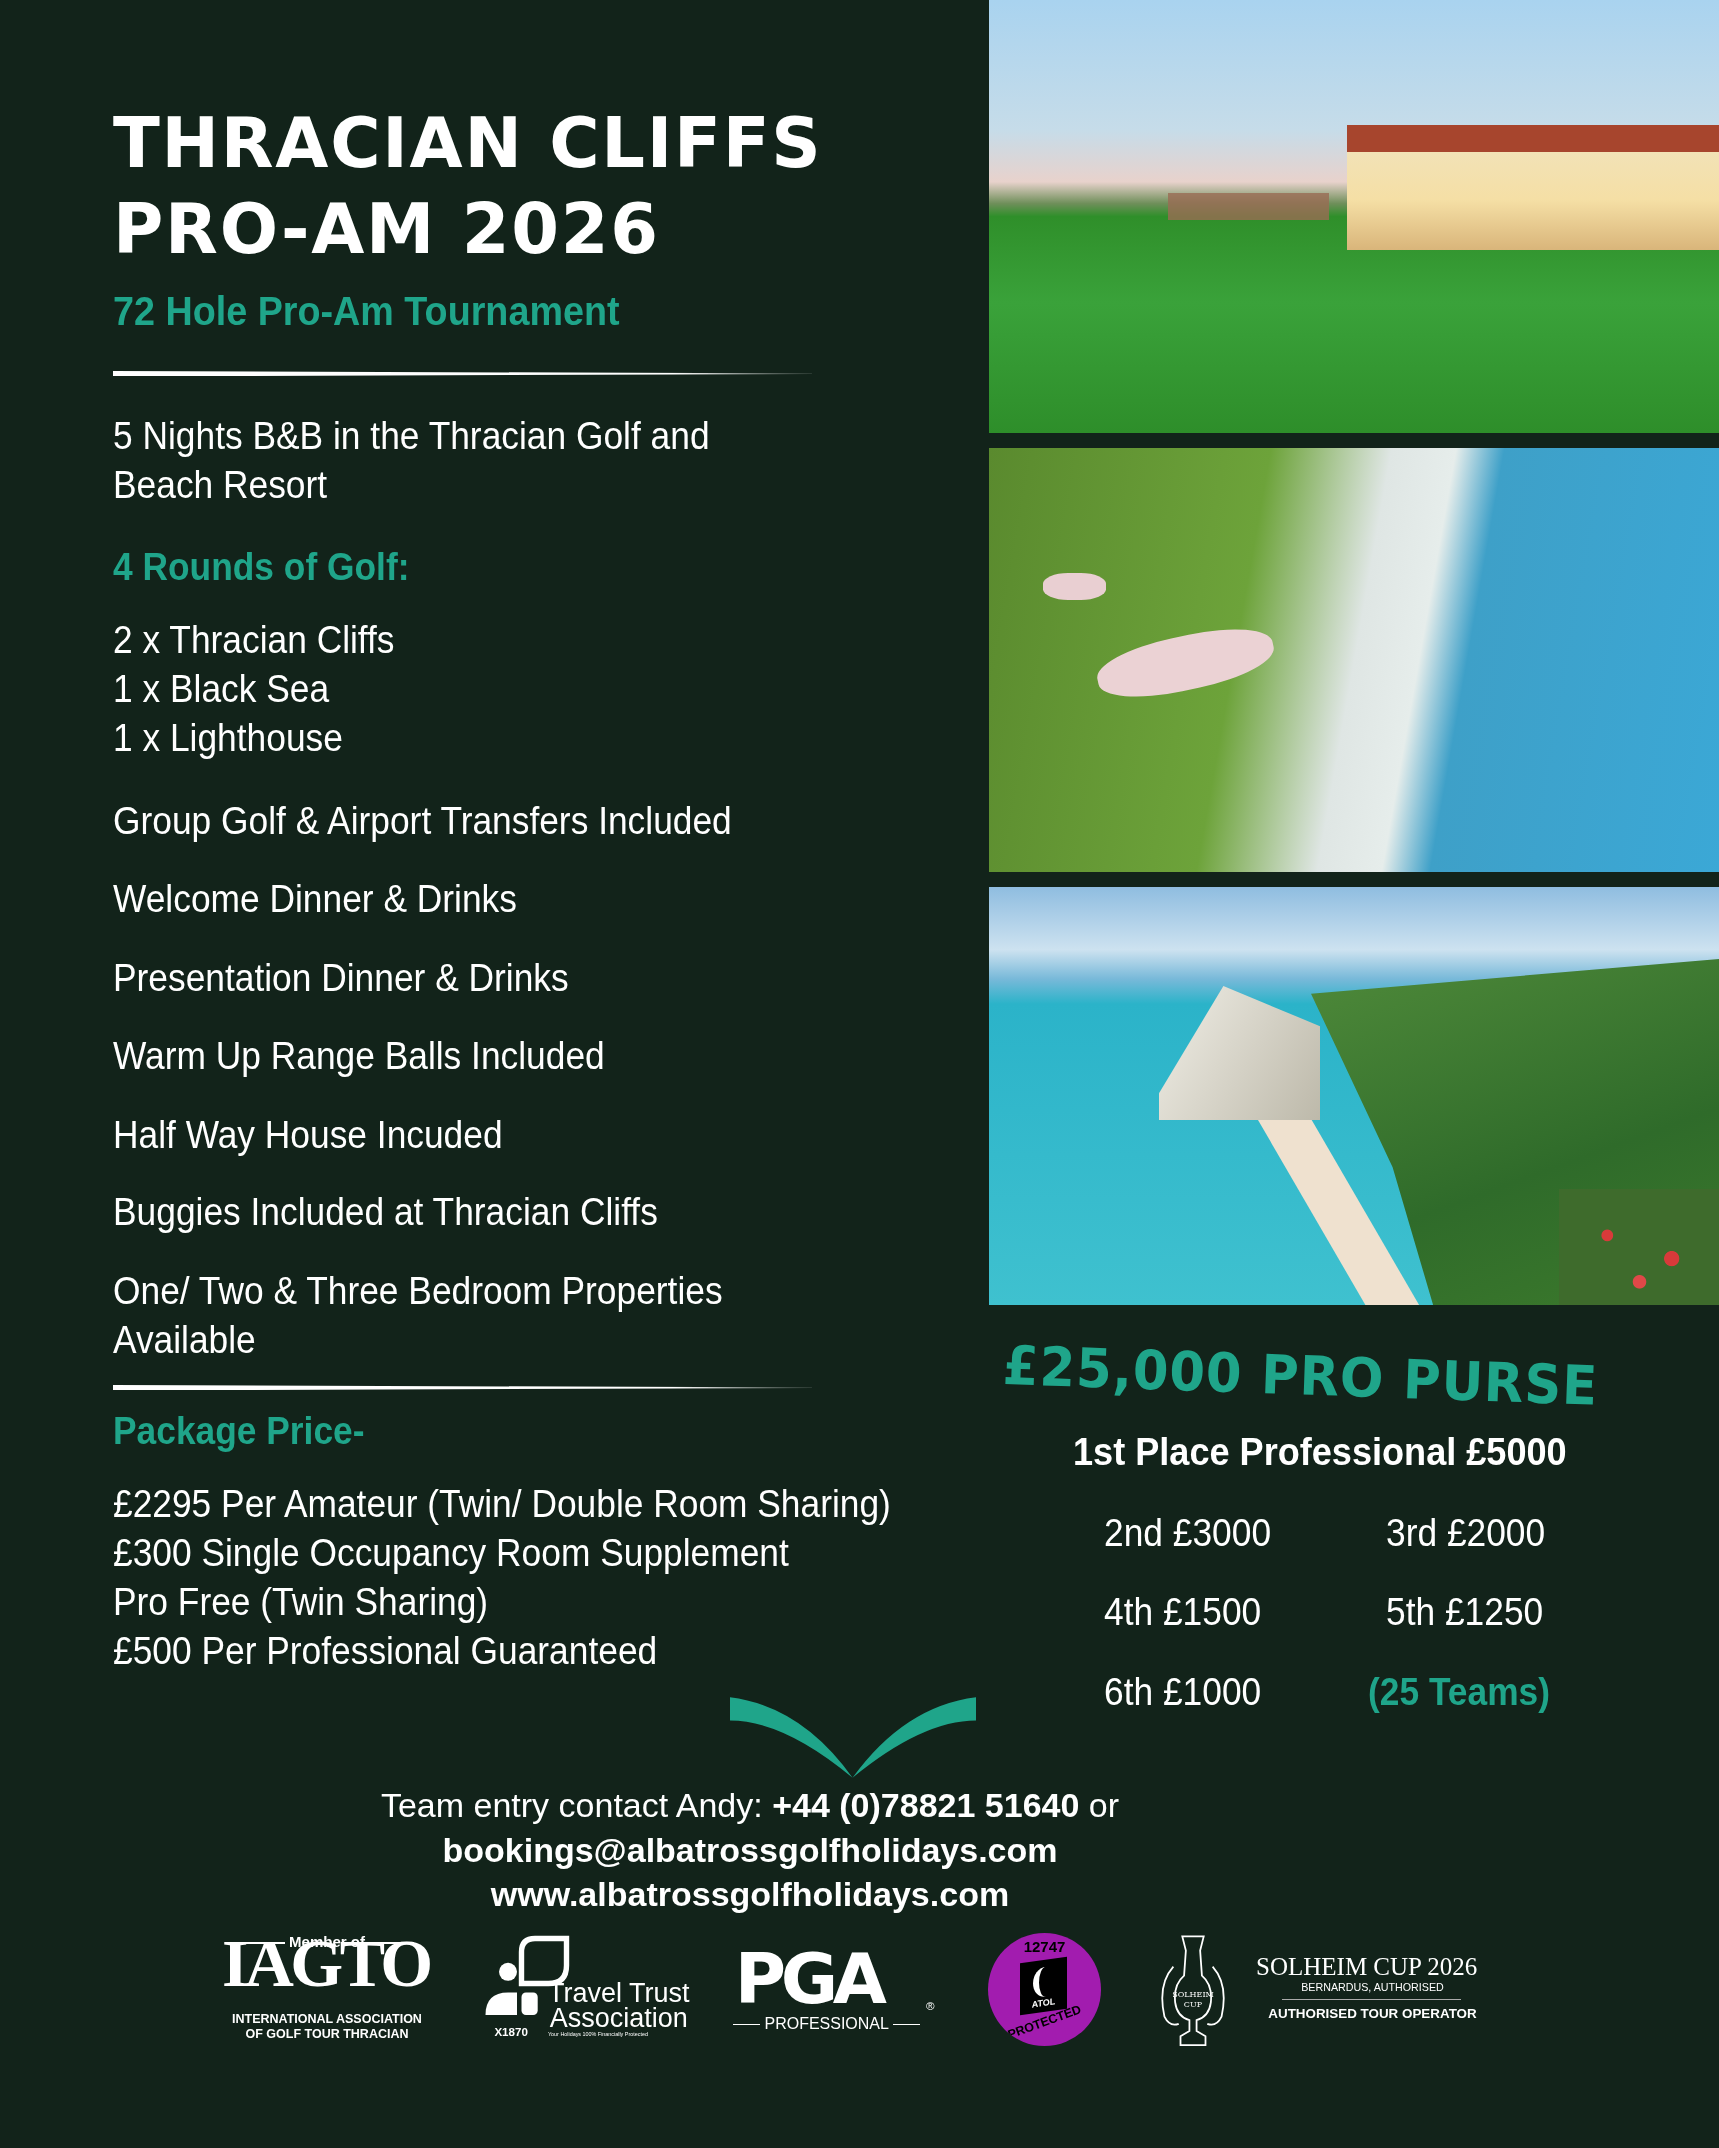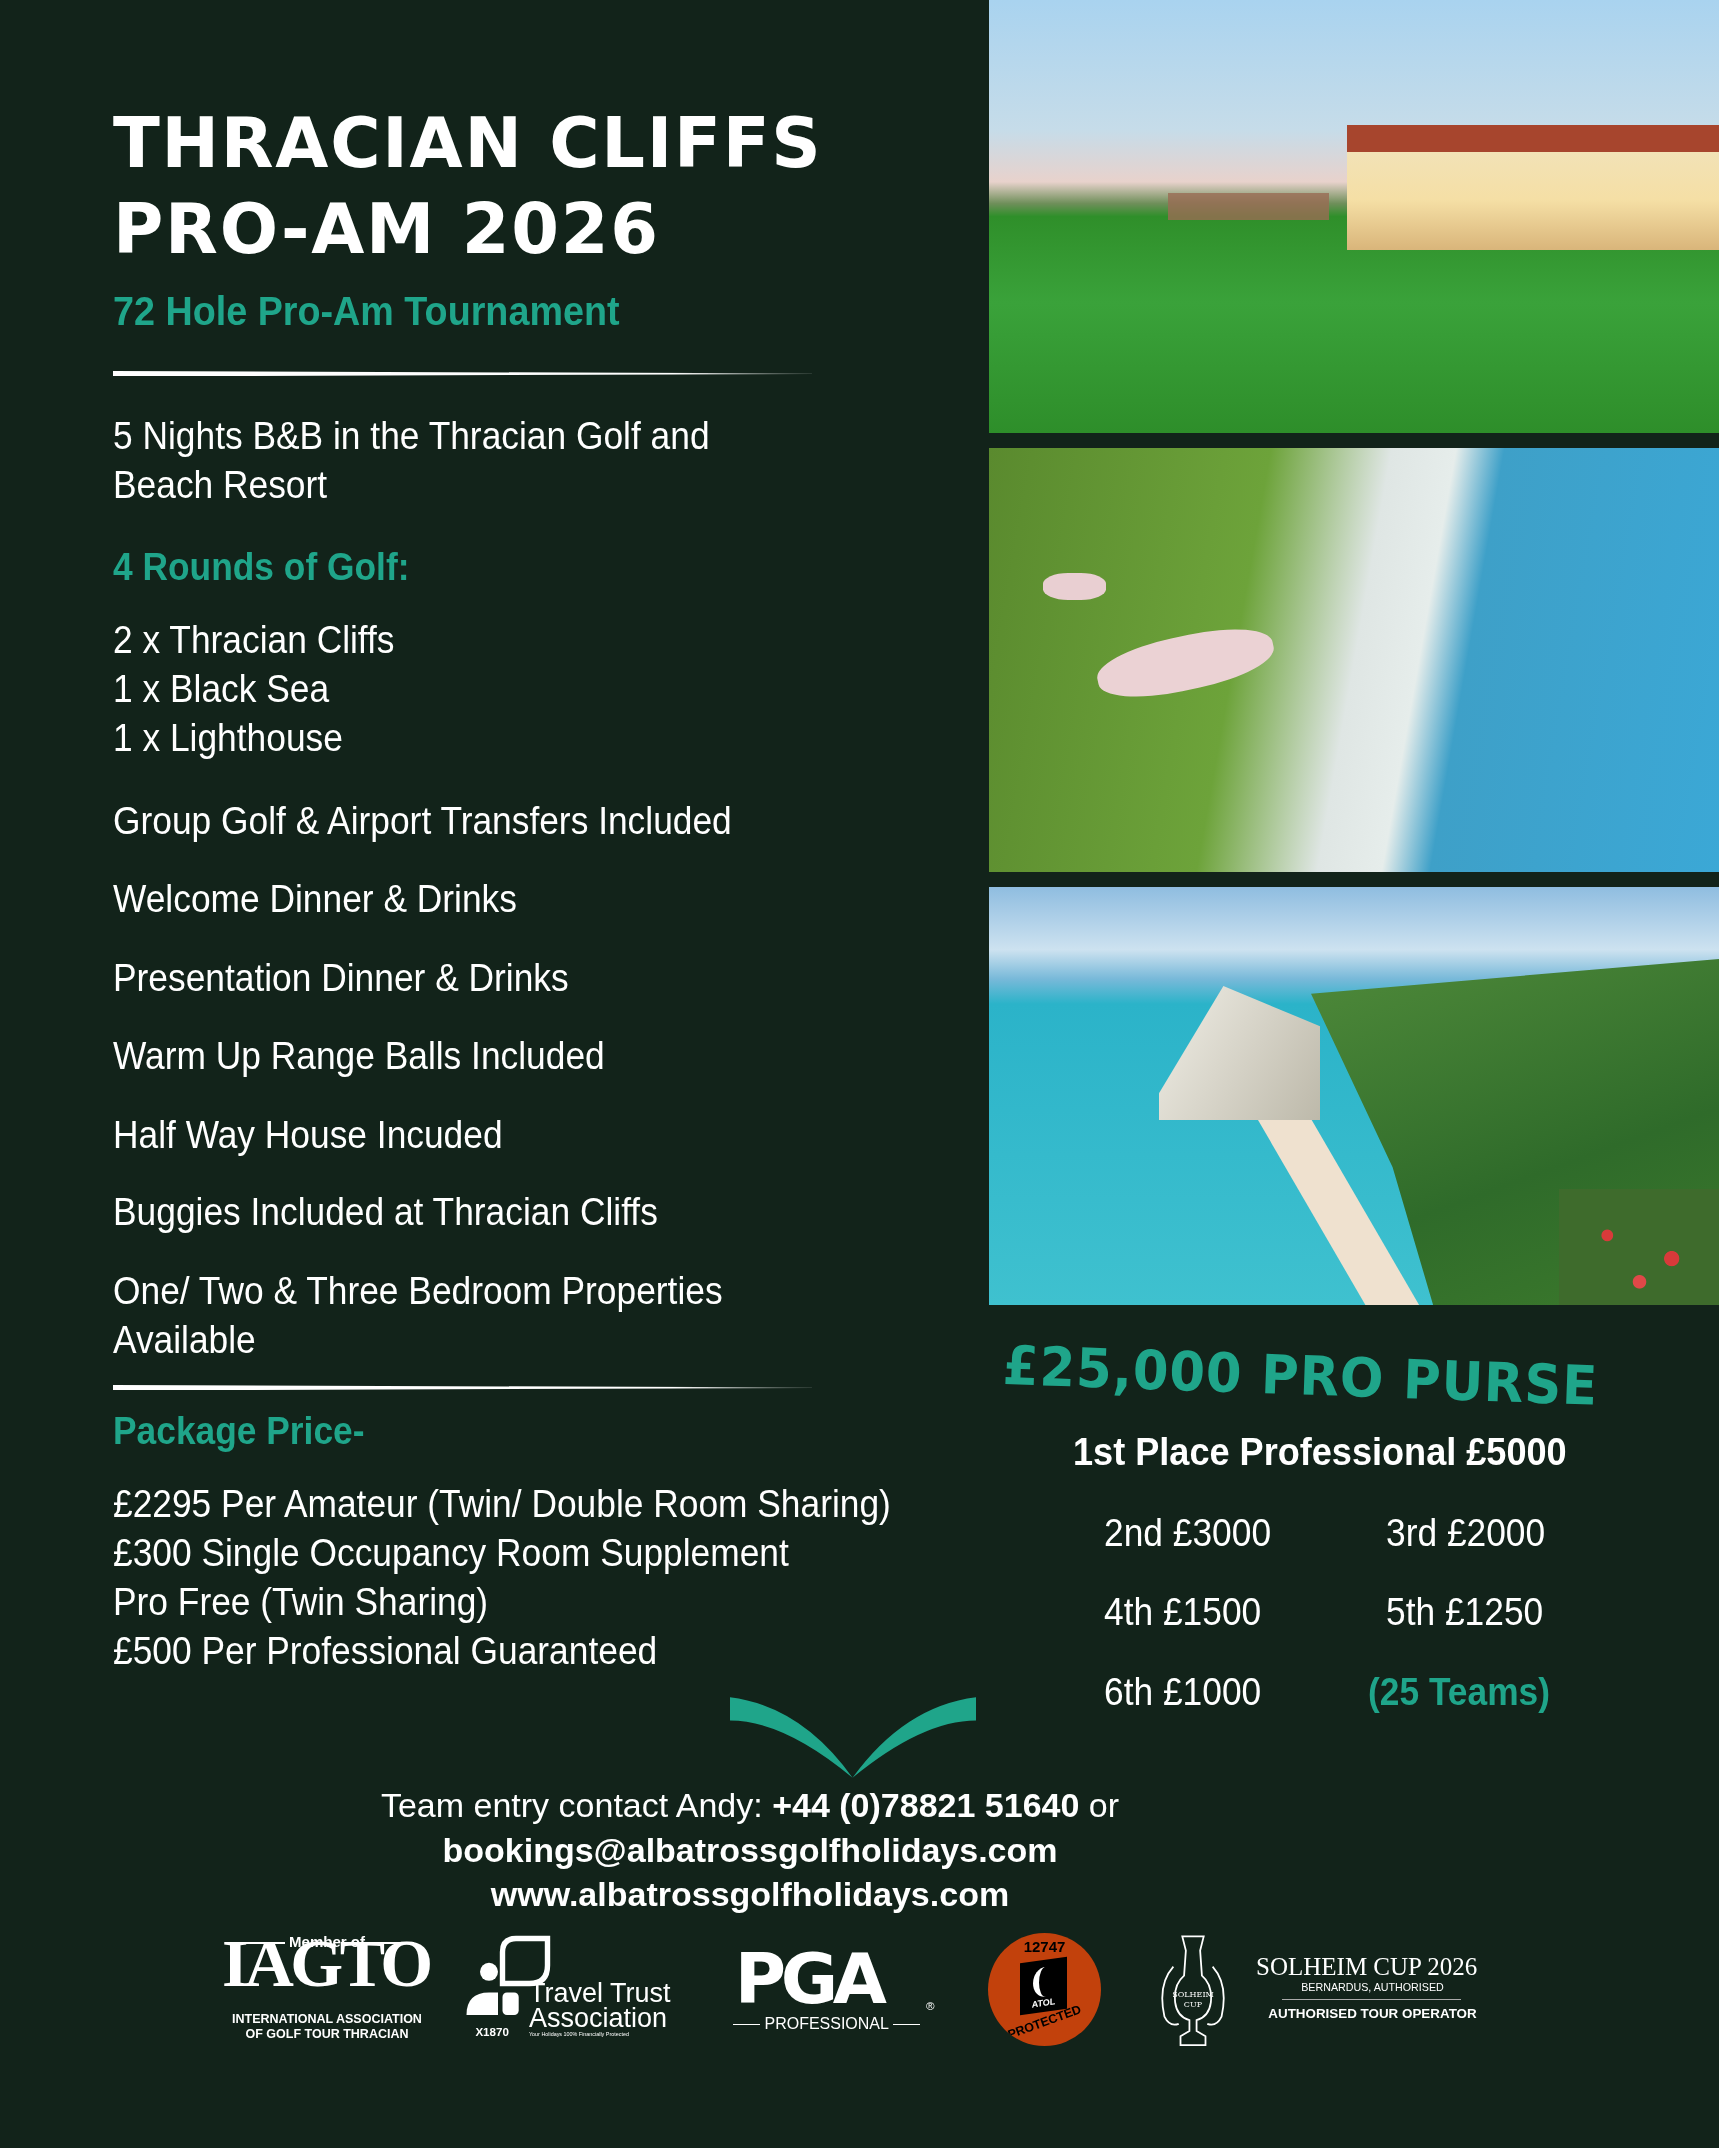"12747" div.logo { background: #c2410c -> #a21caf }
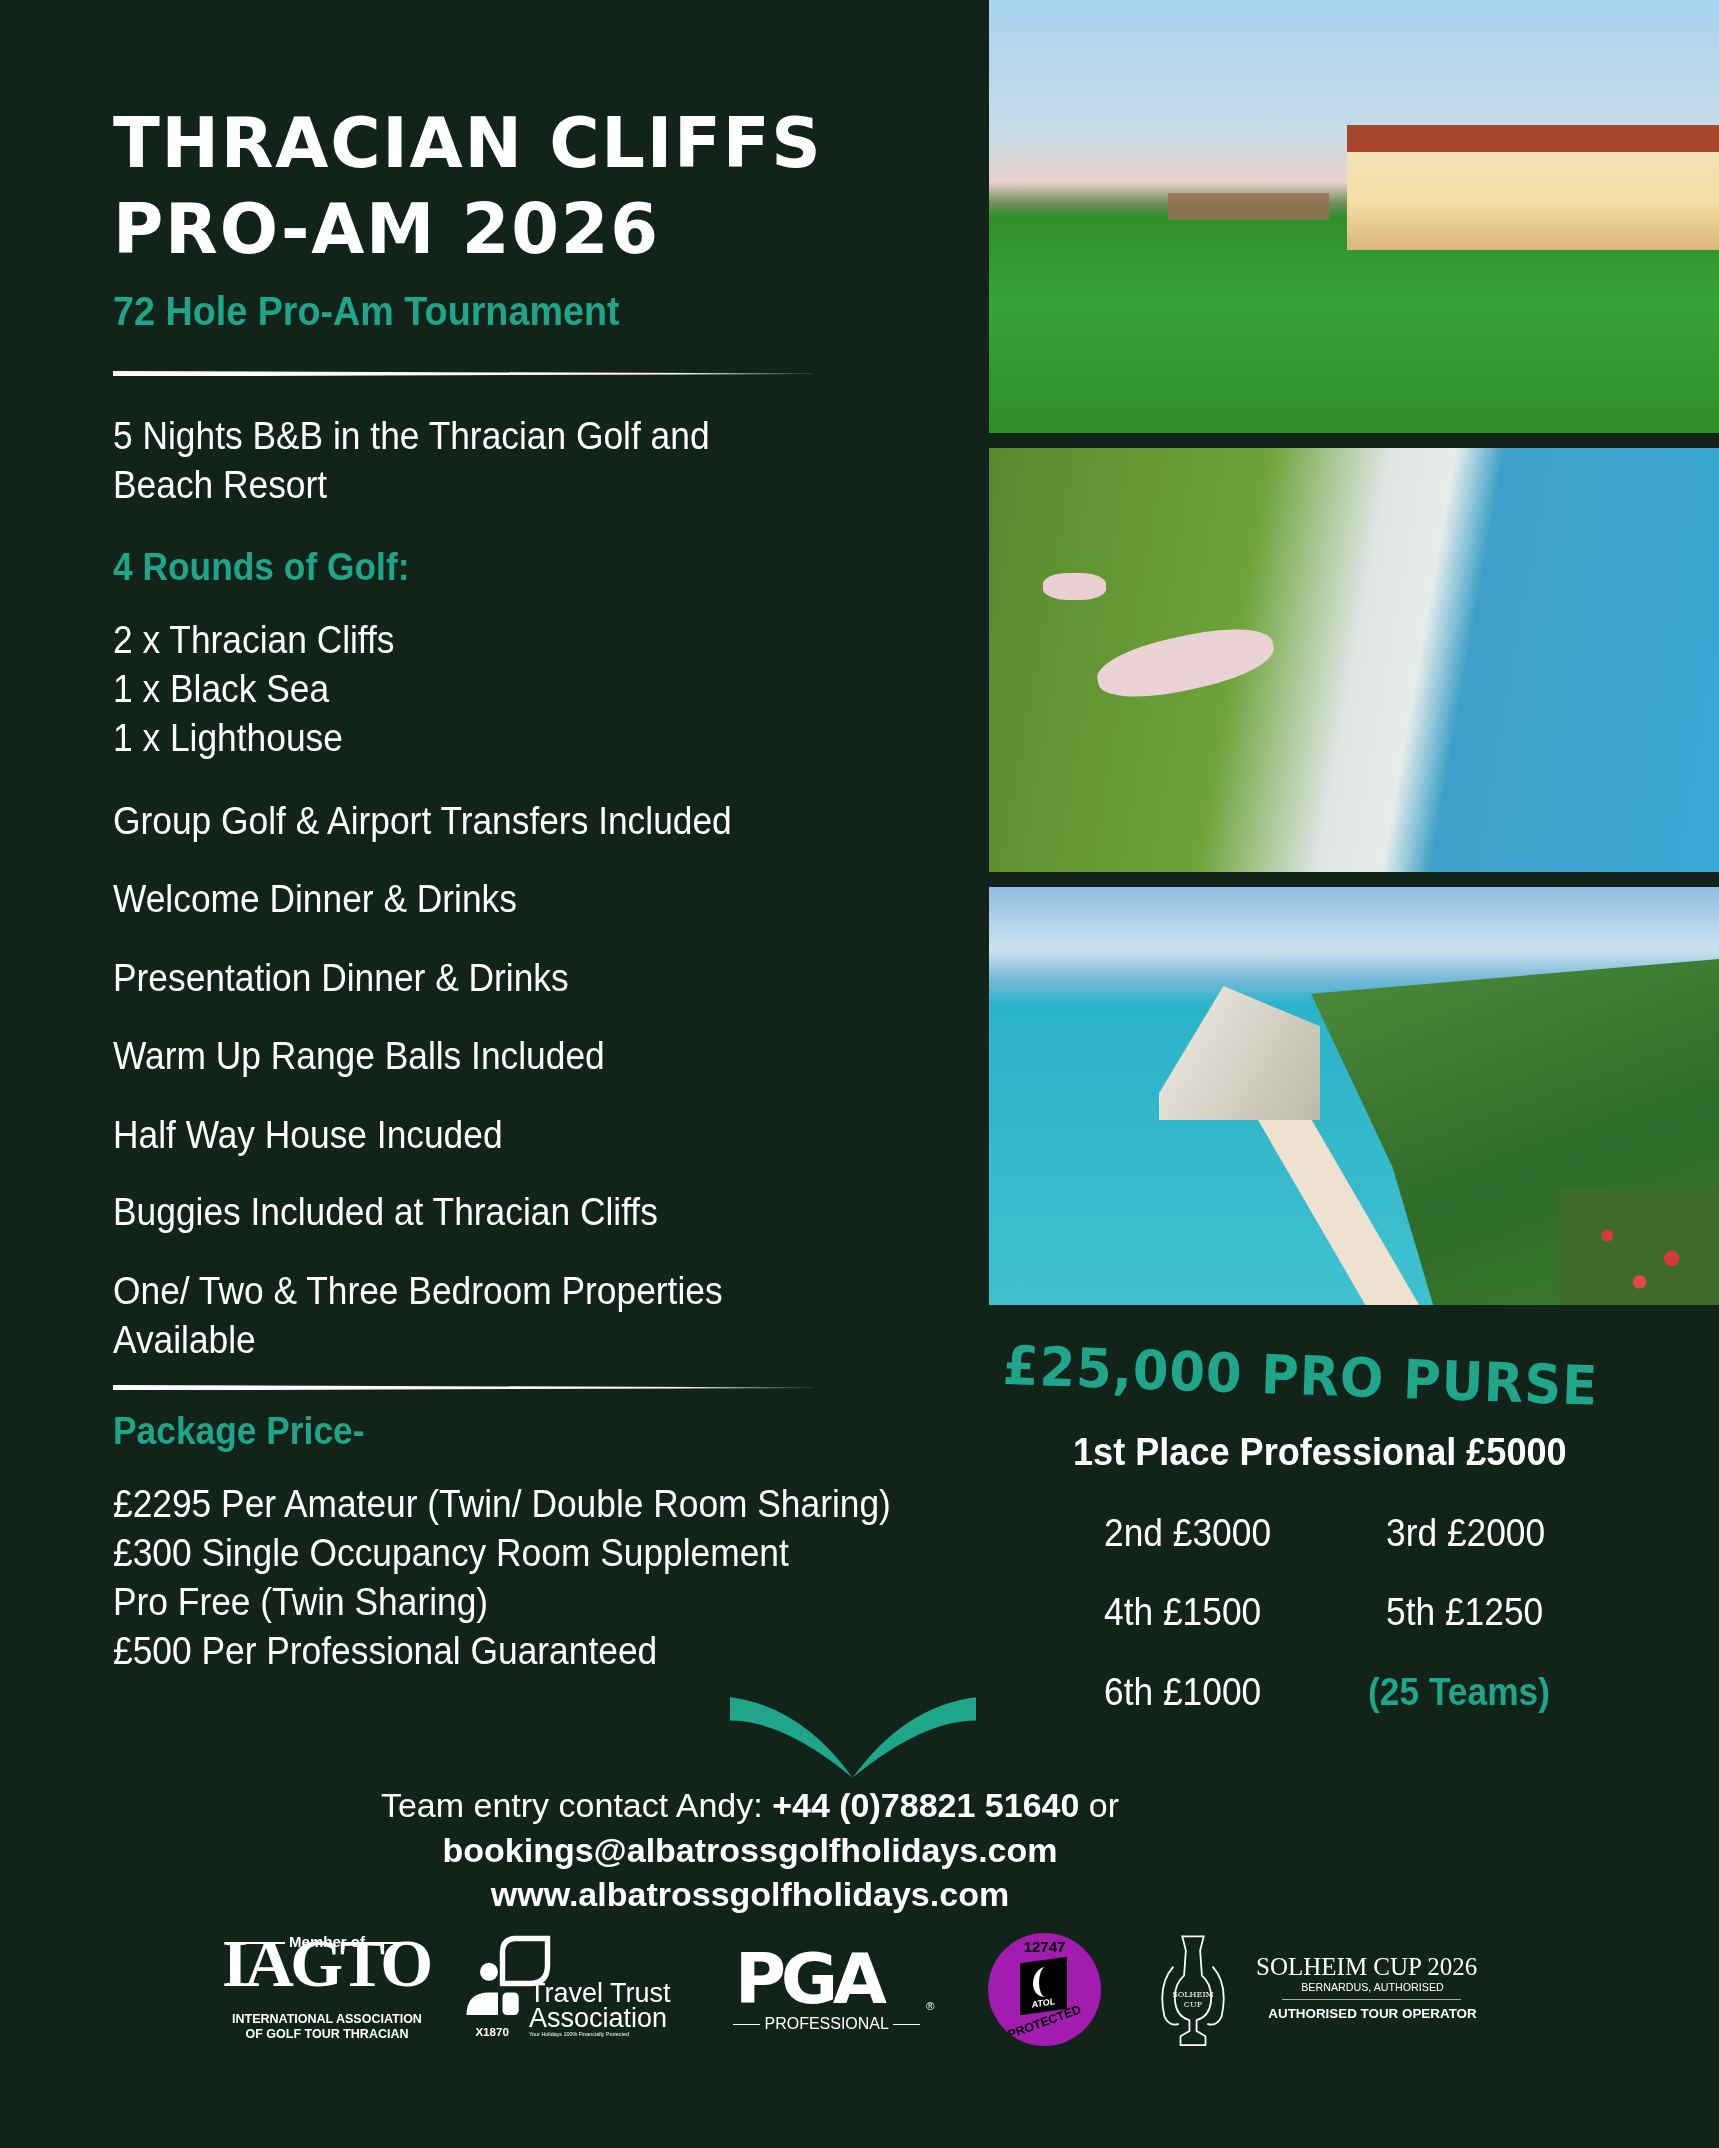"Travel Trust" div.logo { left: 462px -> 481px; text-align: none -> center }
